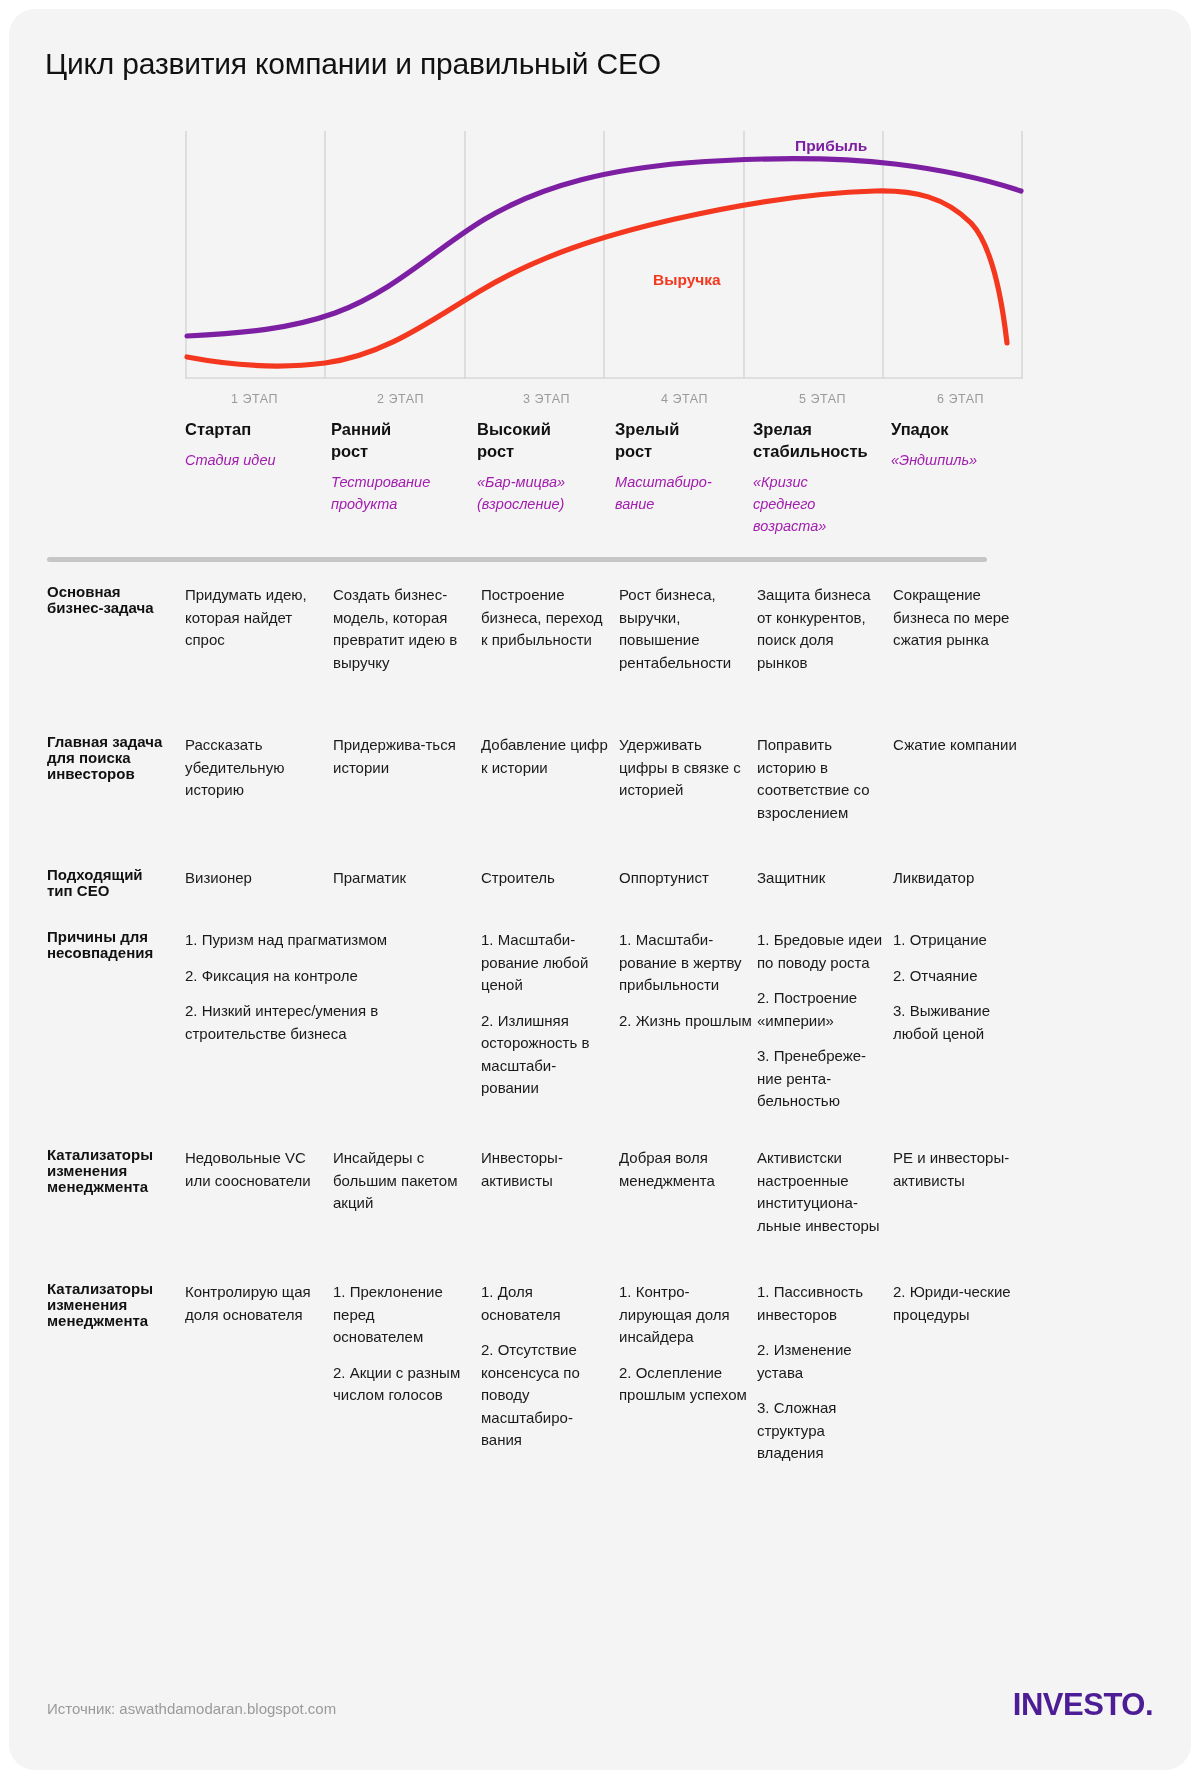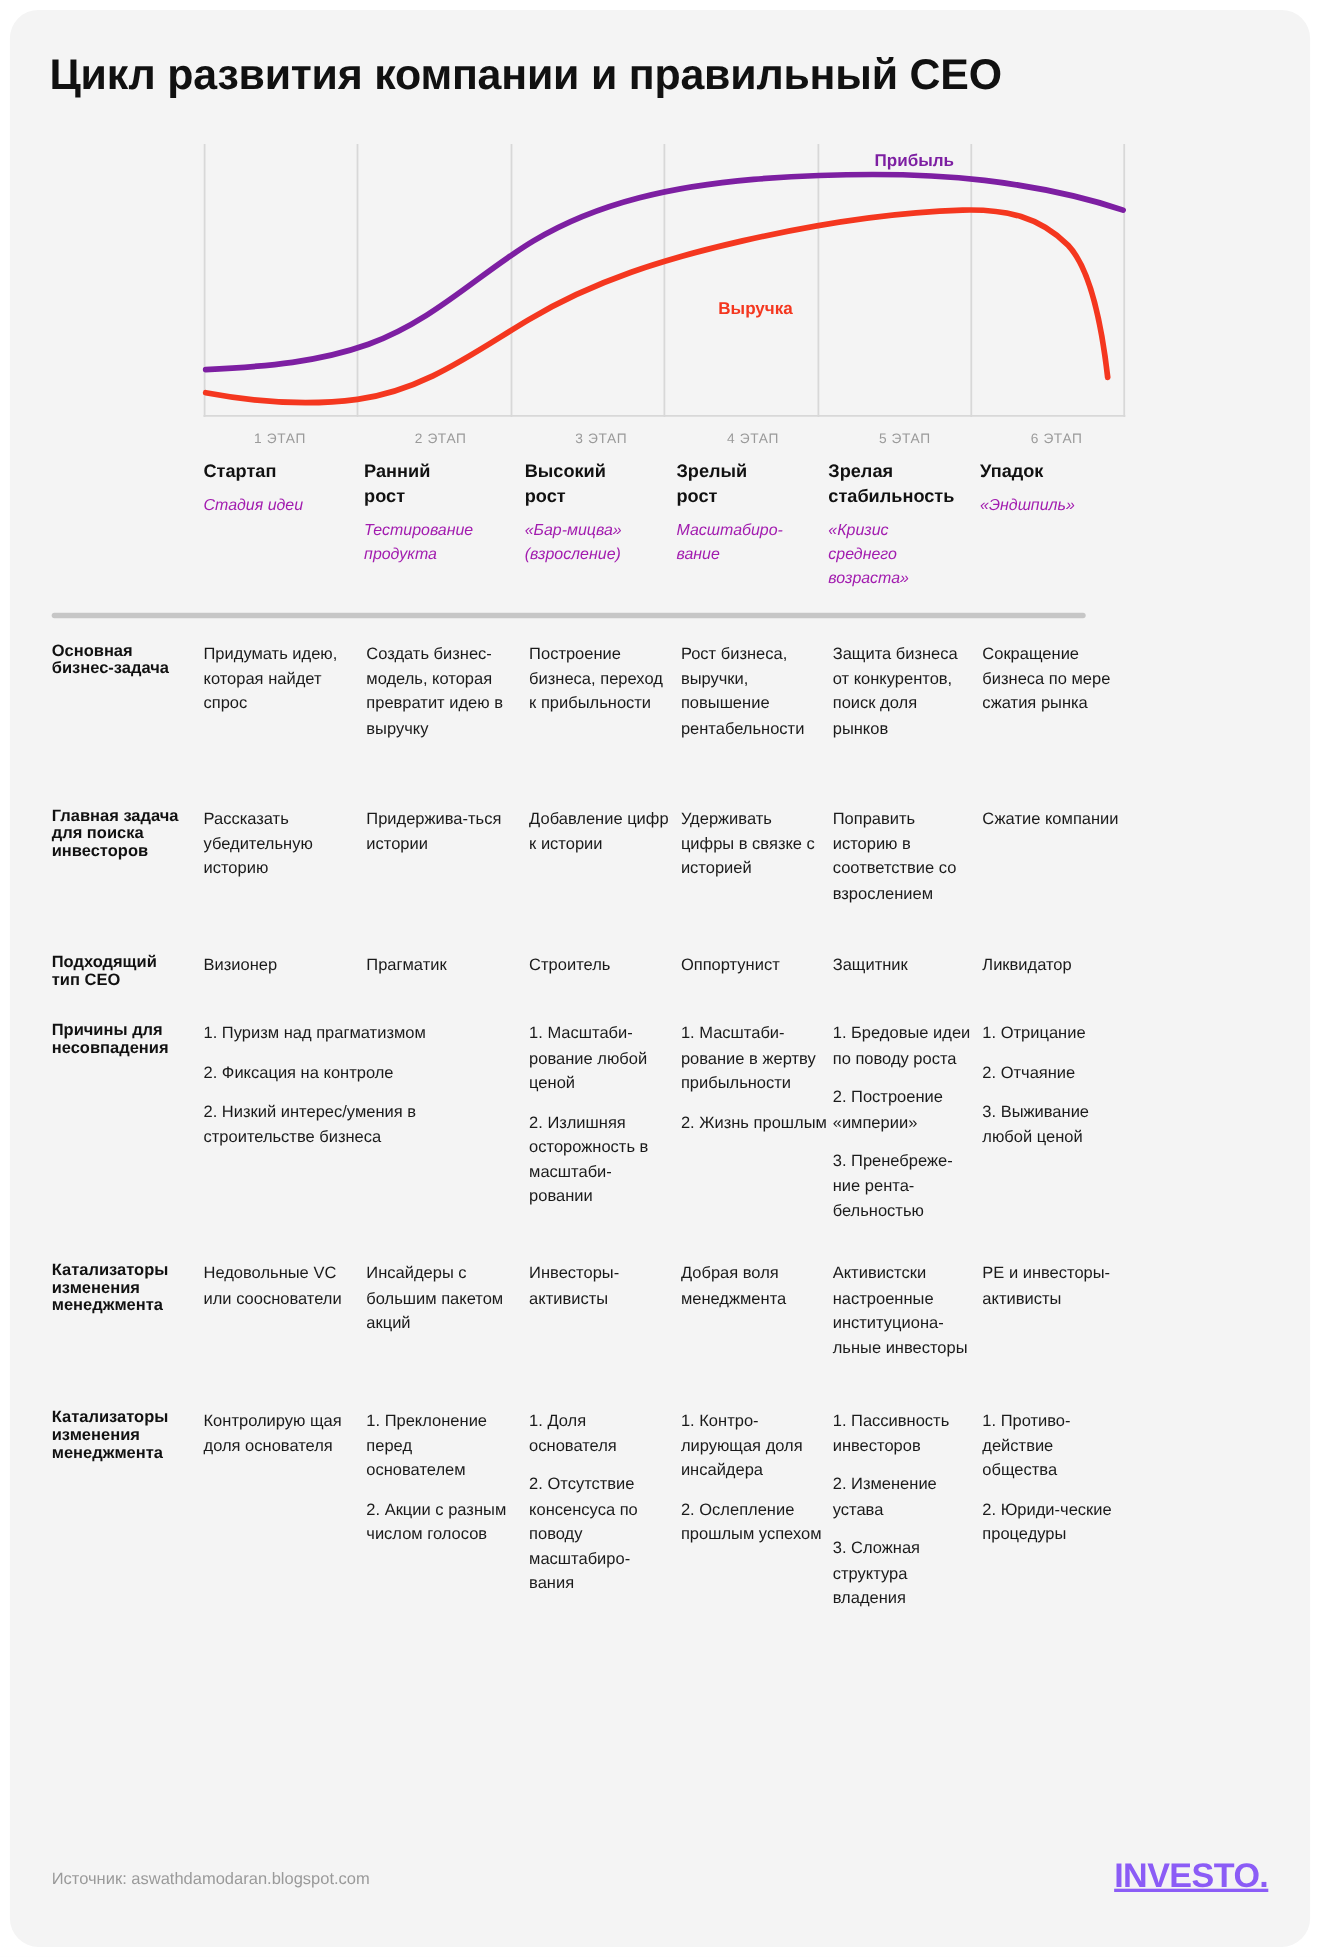"Цикл развития компании и правильный" .title { font-size: 39px -> 30px; font-weight: bold -> normal }
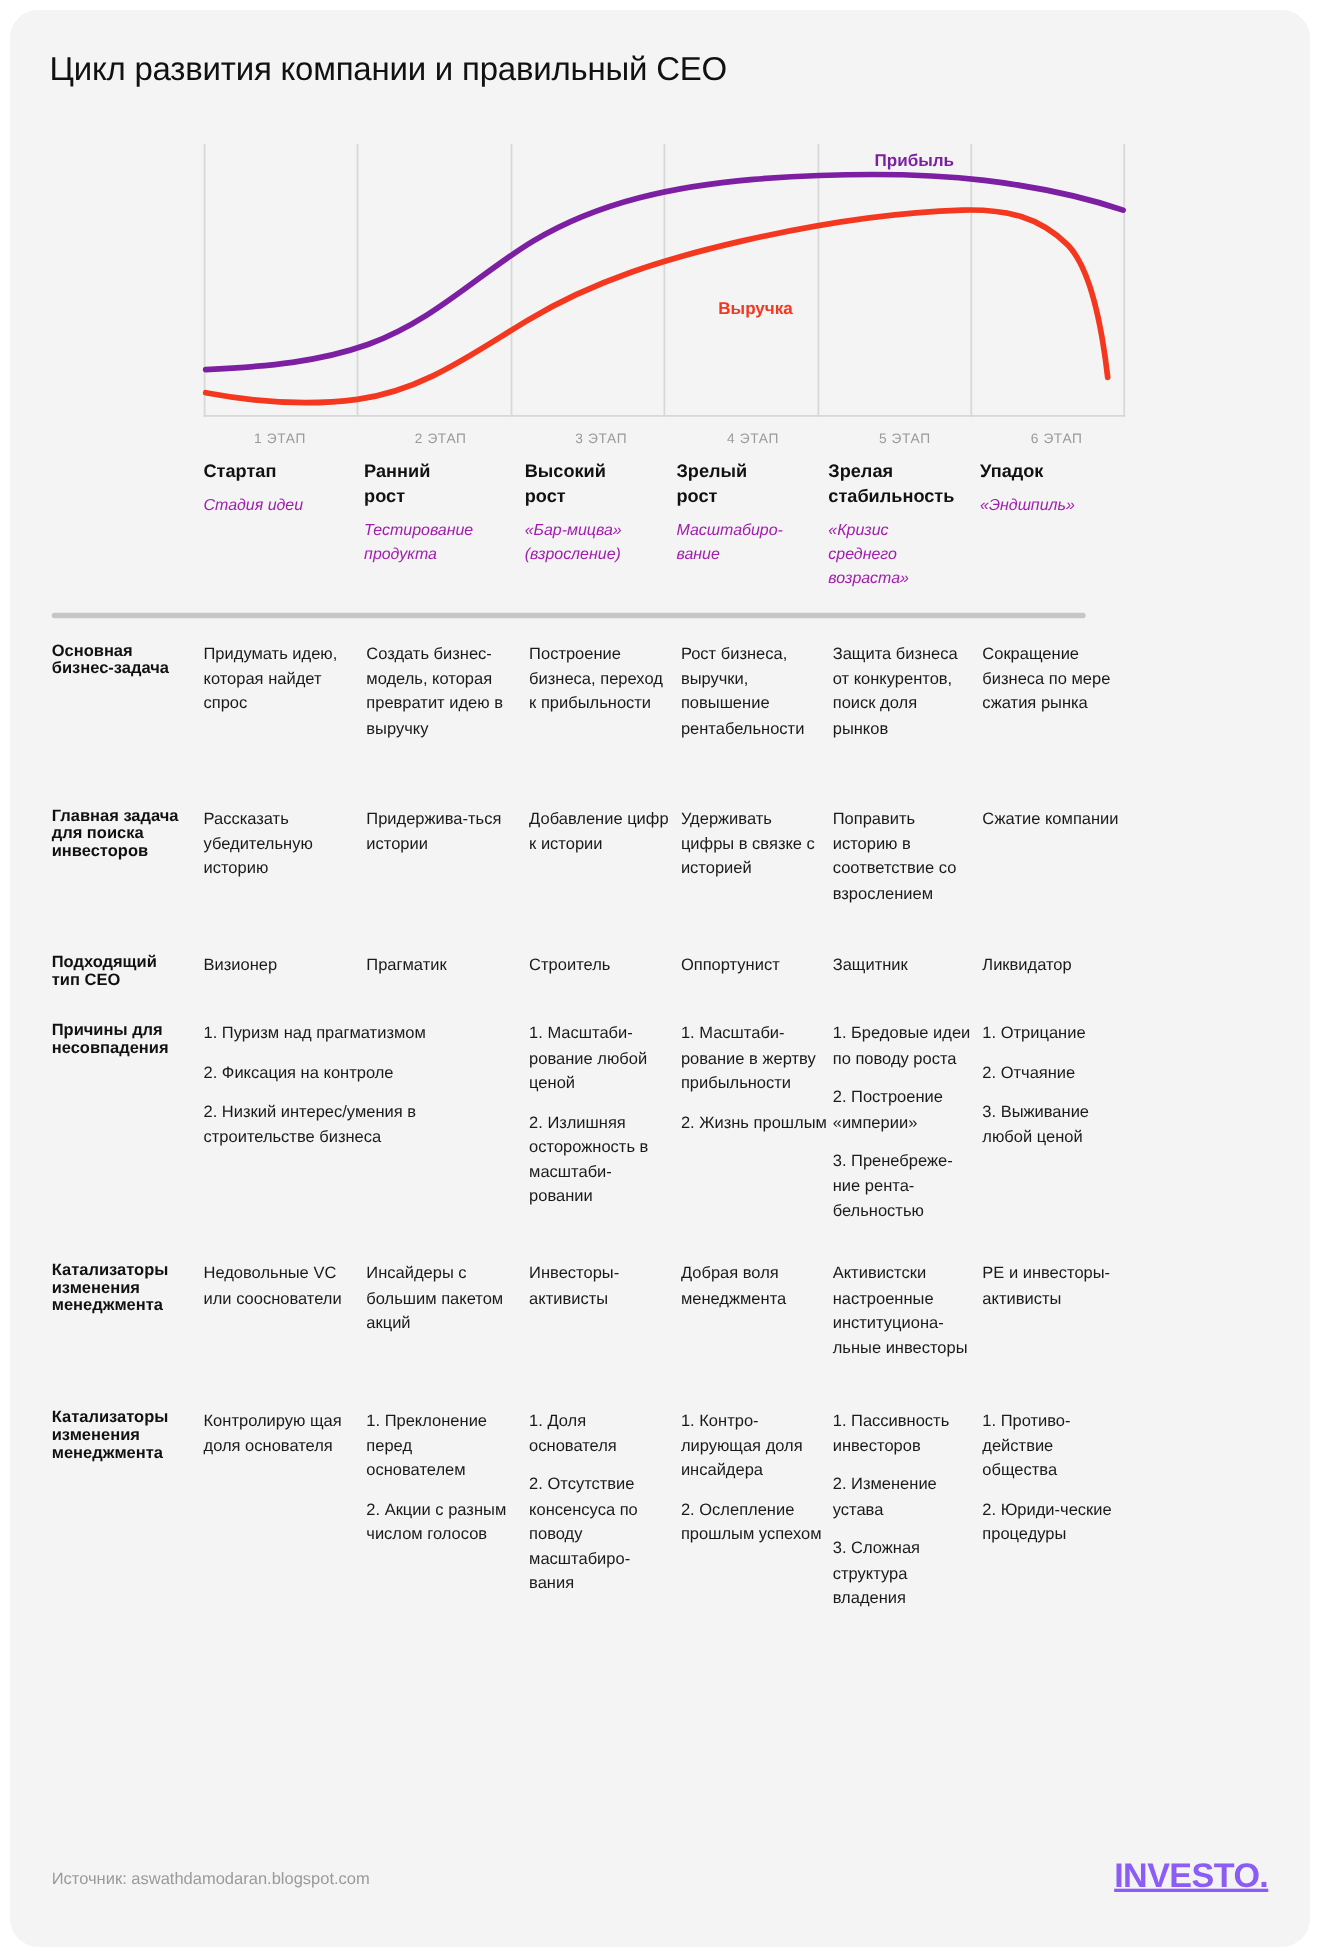"1. Противо-действие общества" p { html: <p>1. Противо-действие общества</p> -> none }
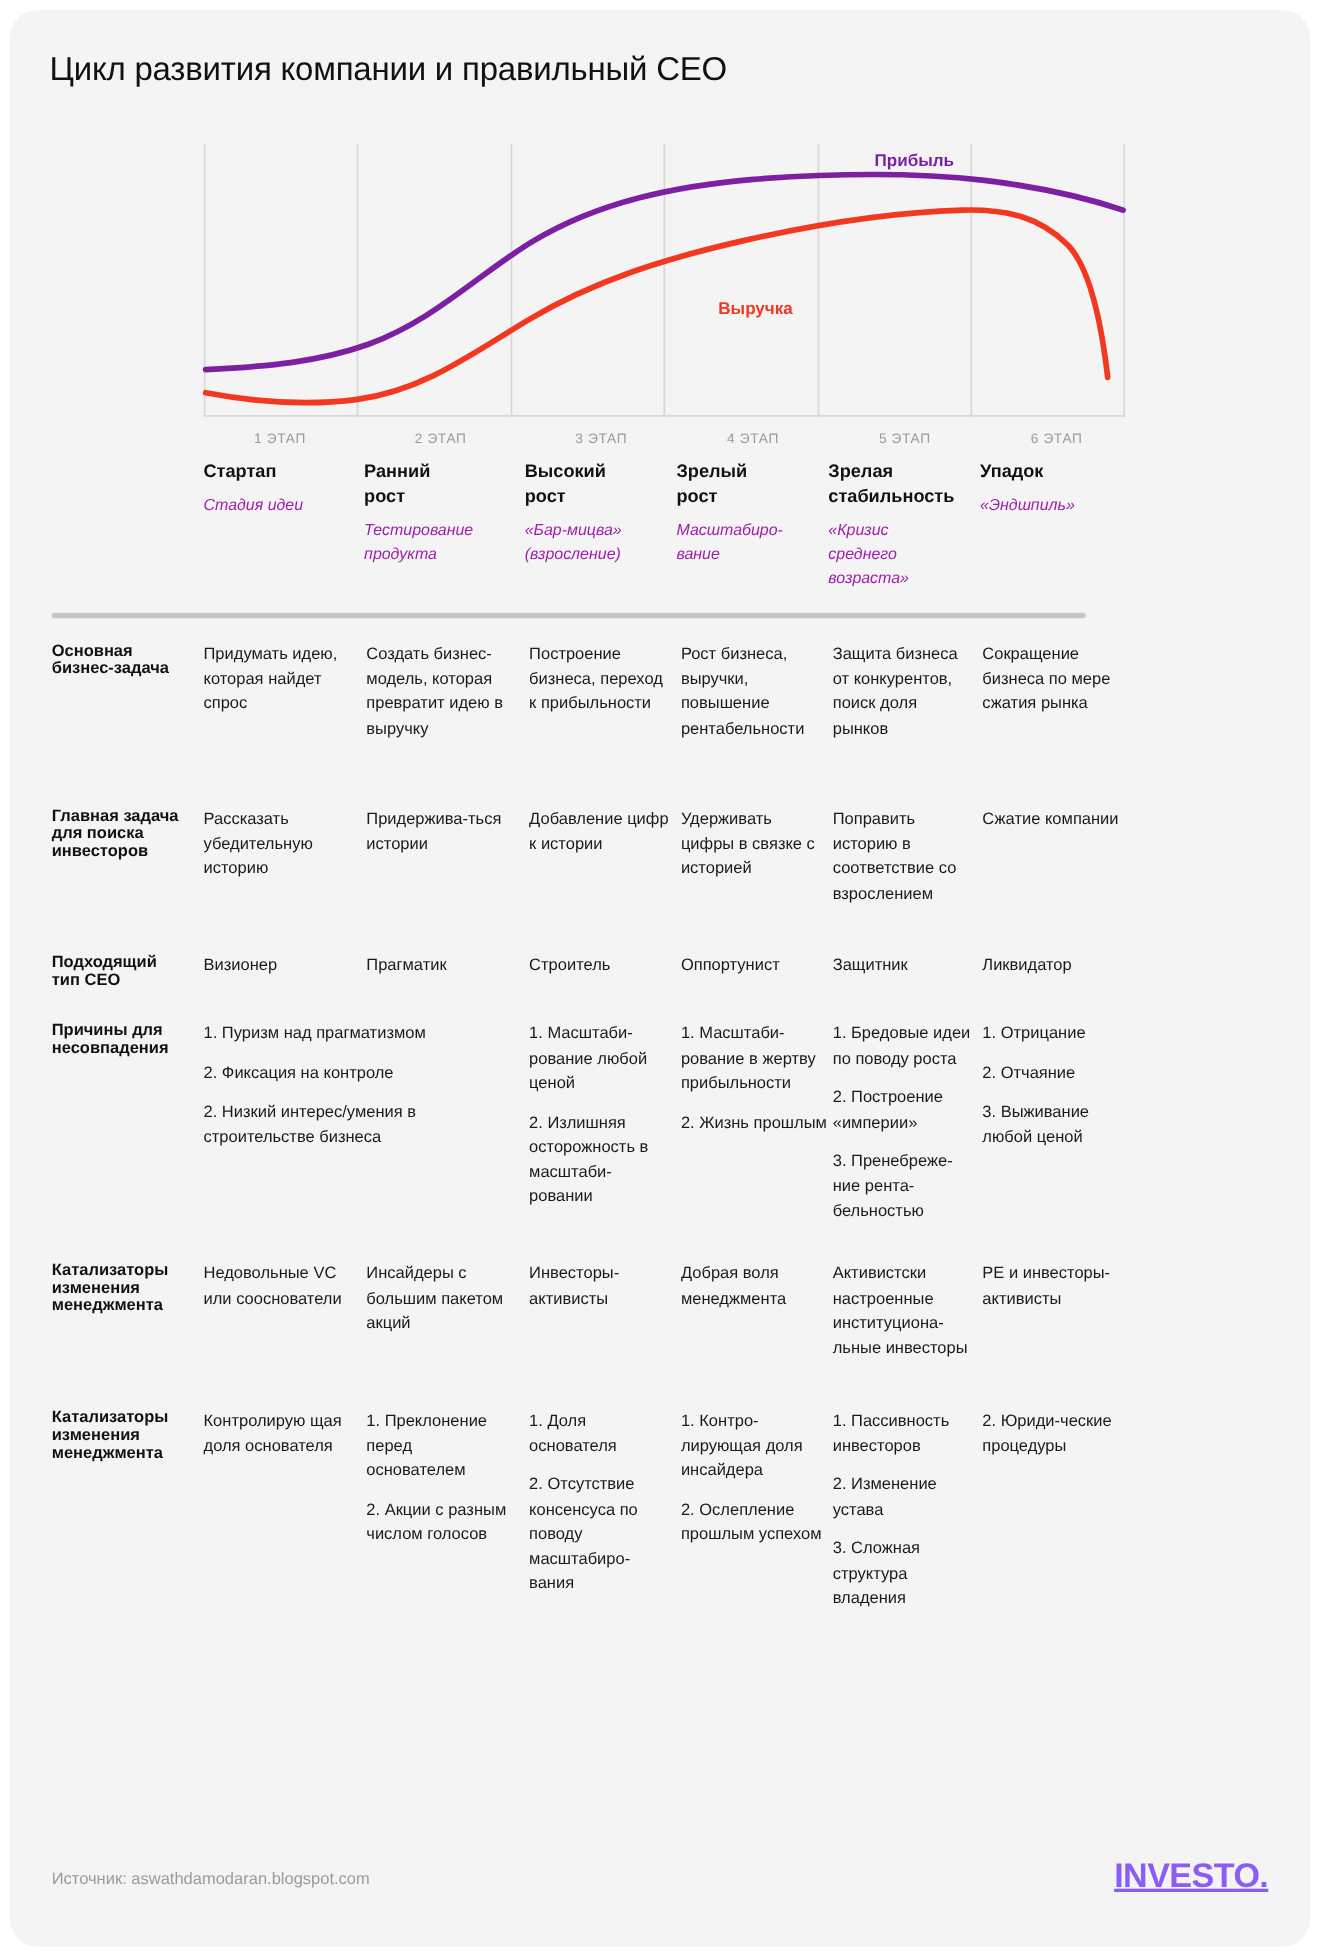"INVESTO." .logo { color: #8b5cf6 -> #4c1d95; text-decoration: underline -> none }
